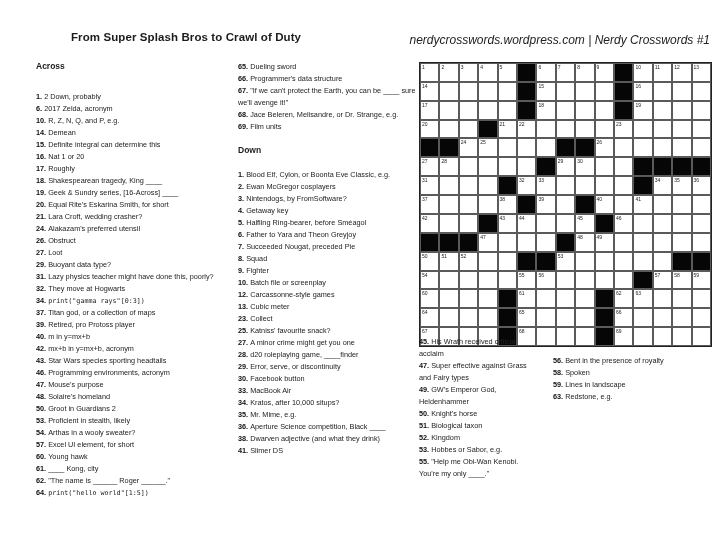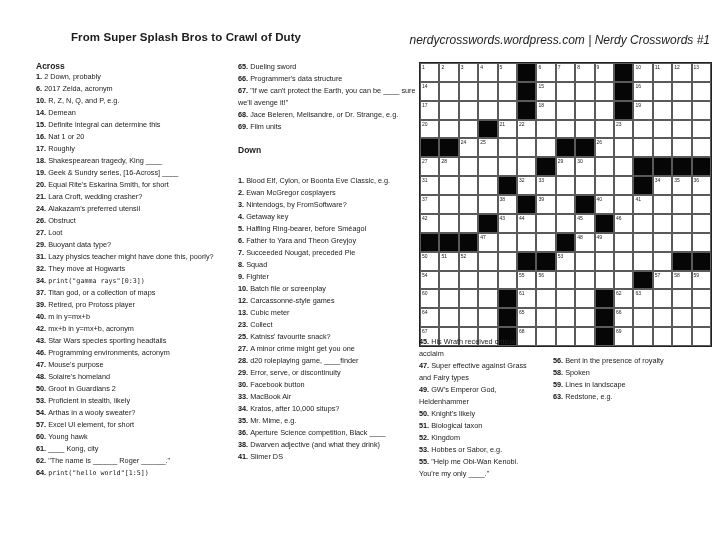"Across" .section-head { margin-bottom: 0 -> 20px }
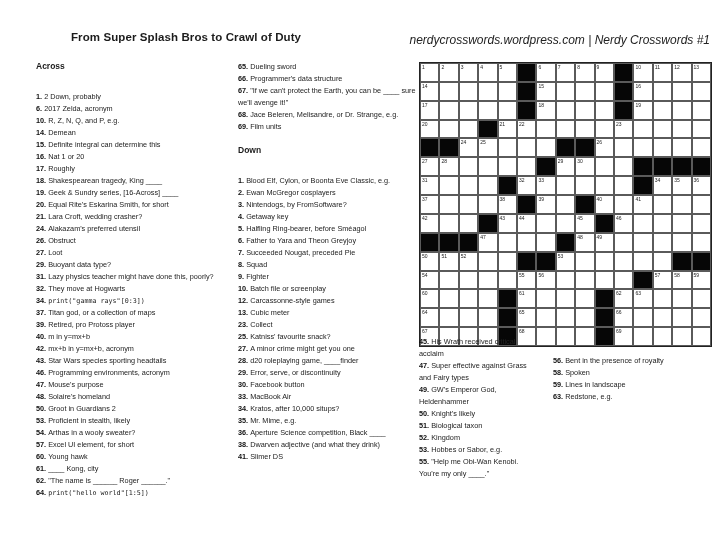"Down" .down-head { margin-bottom: 20px -> 14px }
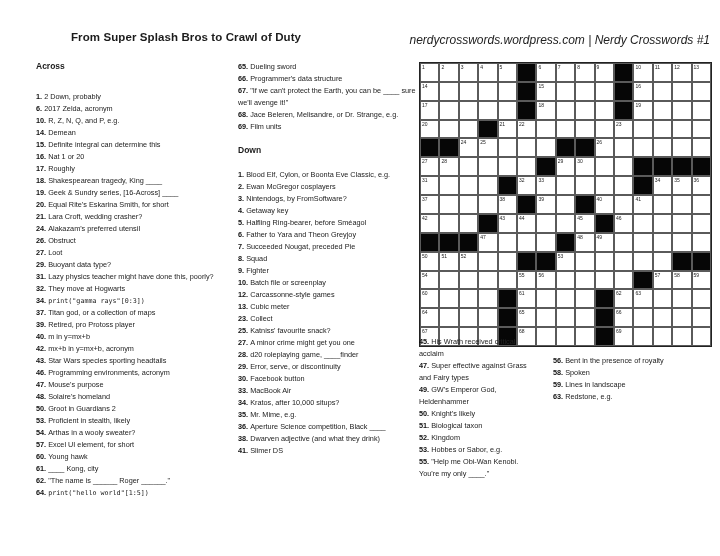"Knight's likely" span { text: likely -> horse }
